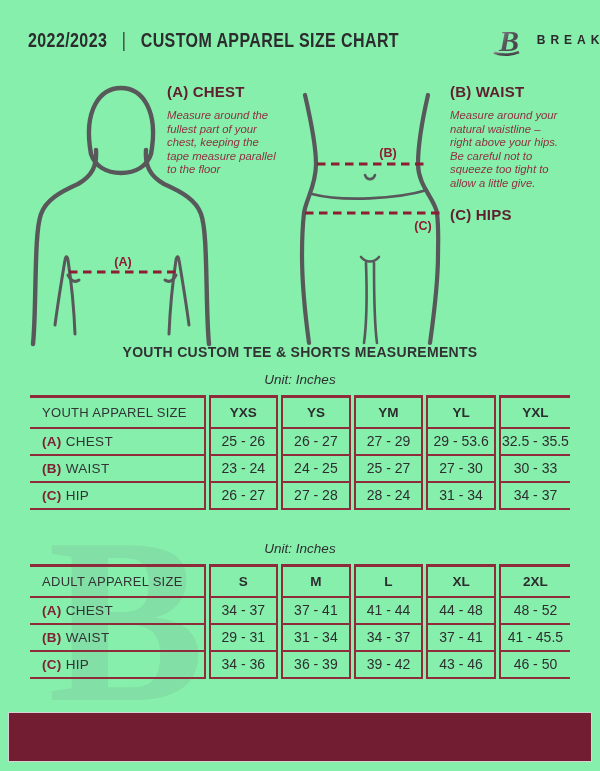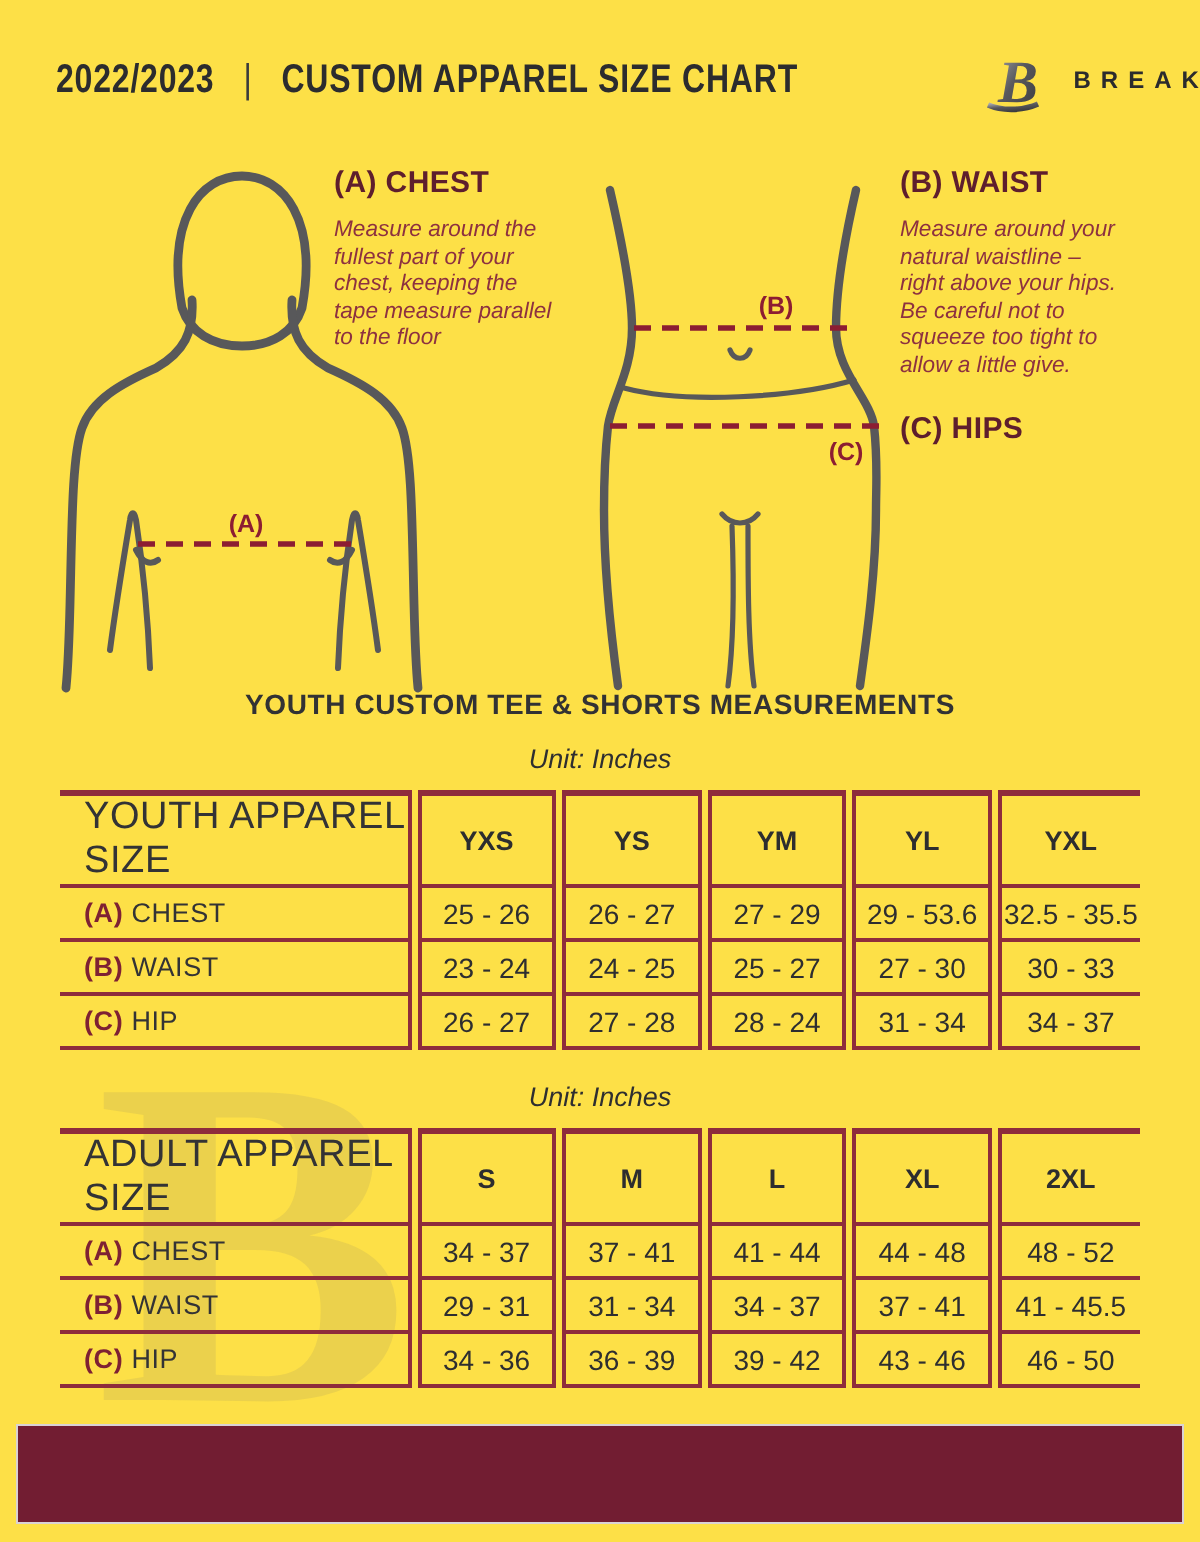"2022/2023 | CUSTOM APPAREL SIZE" .page { background: #fde047 -> #86efac }
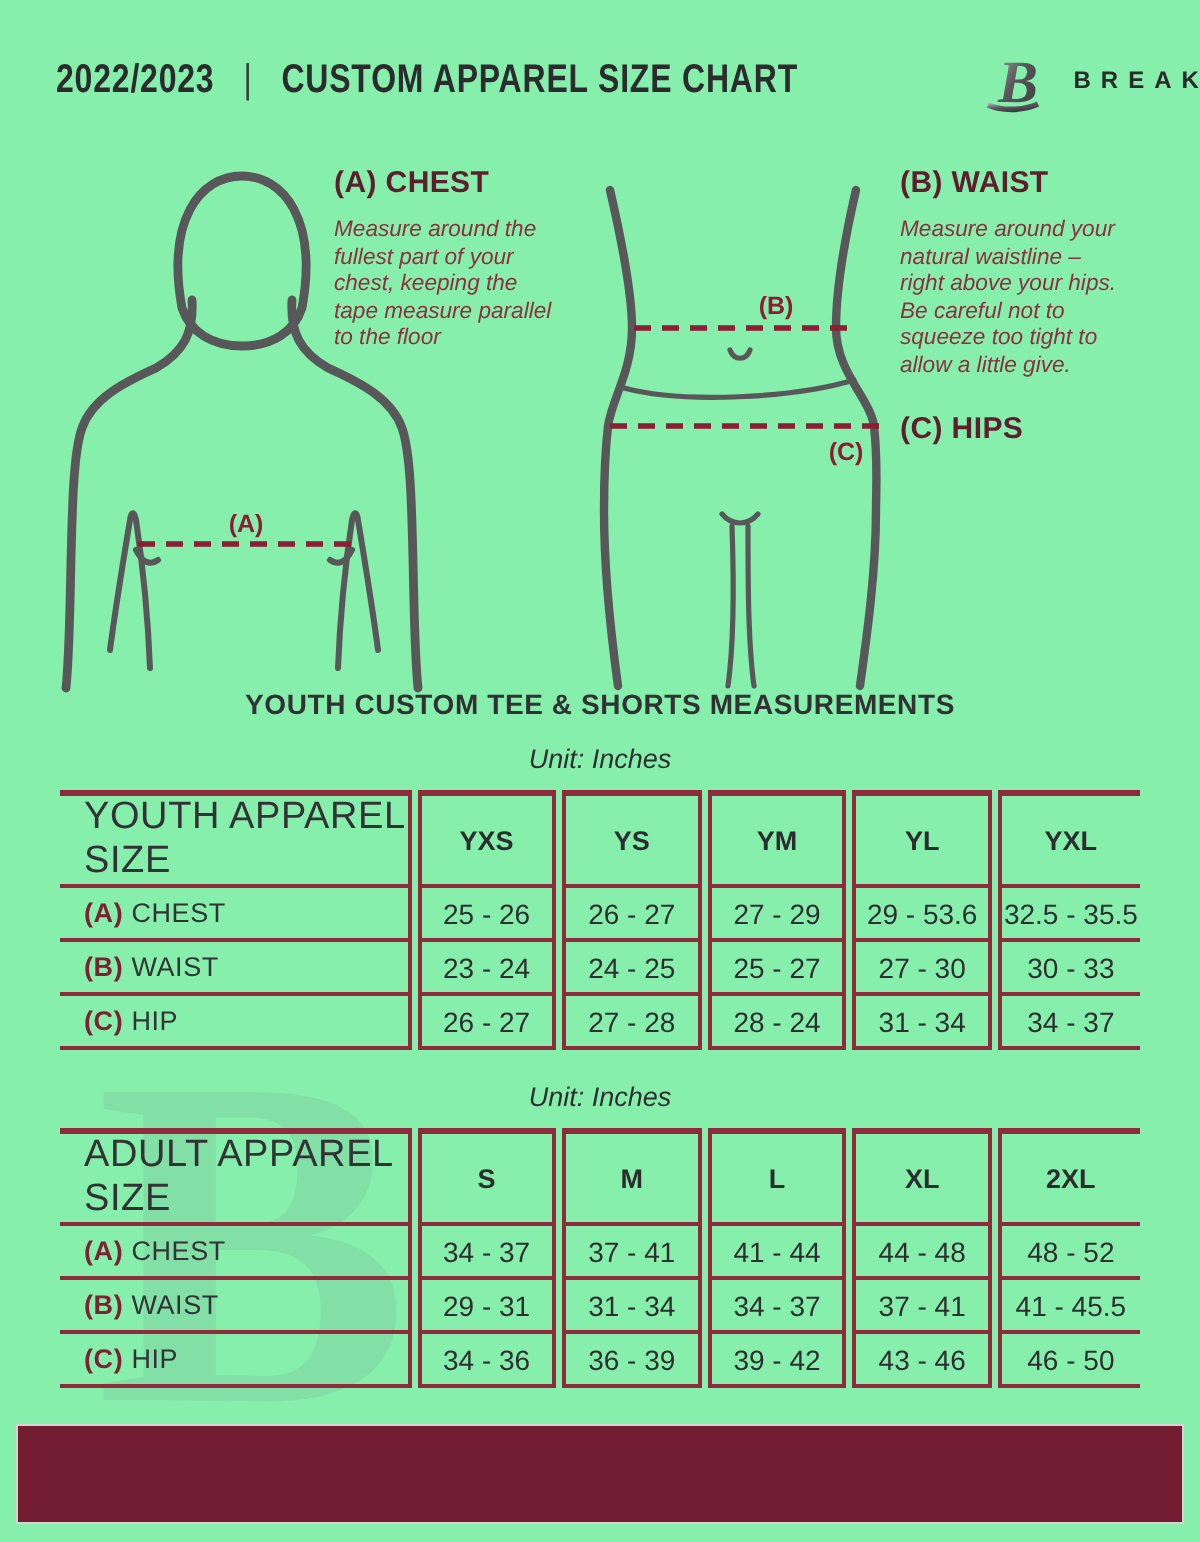"YOUTH APPAREL SIZE" .c-label { font-size: 19px -> 13px }
